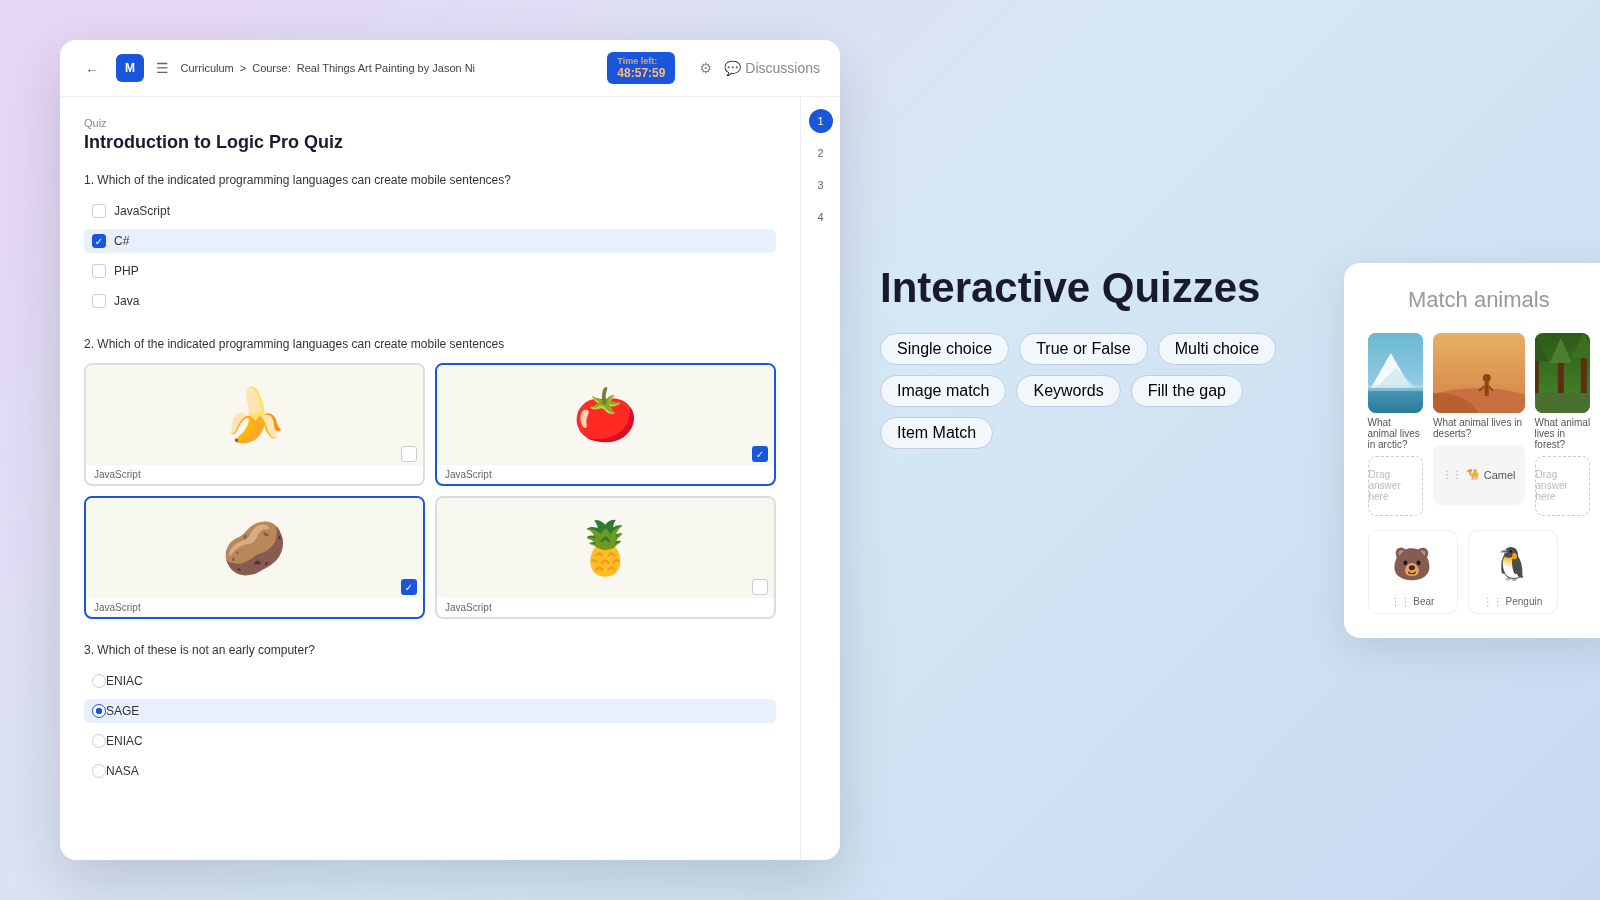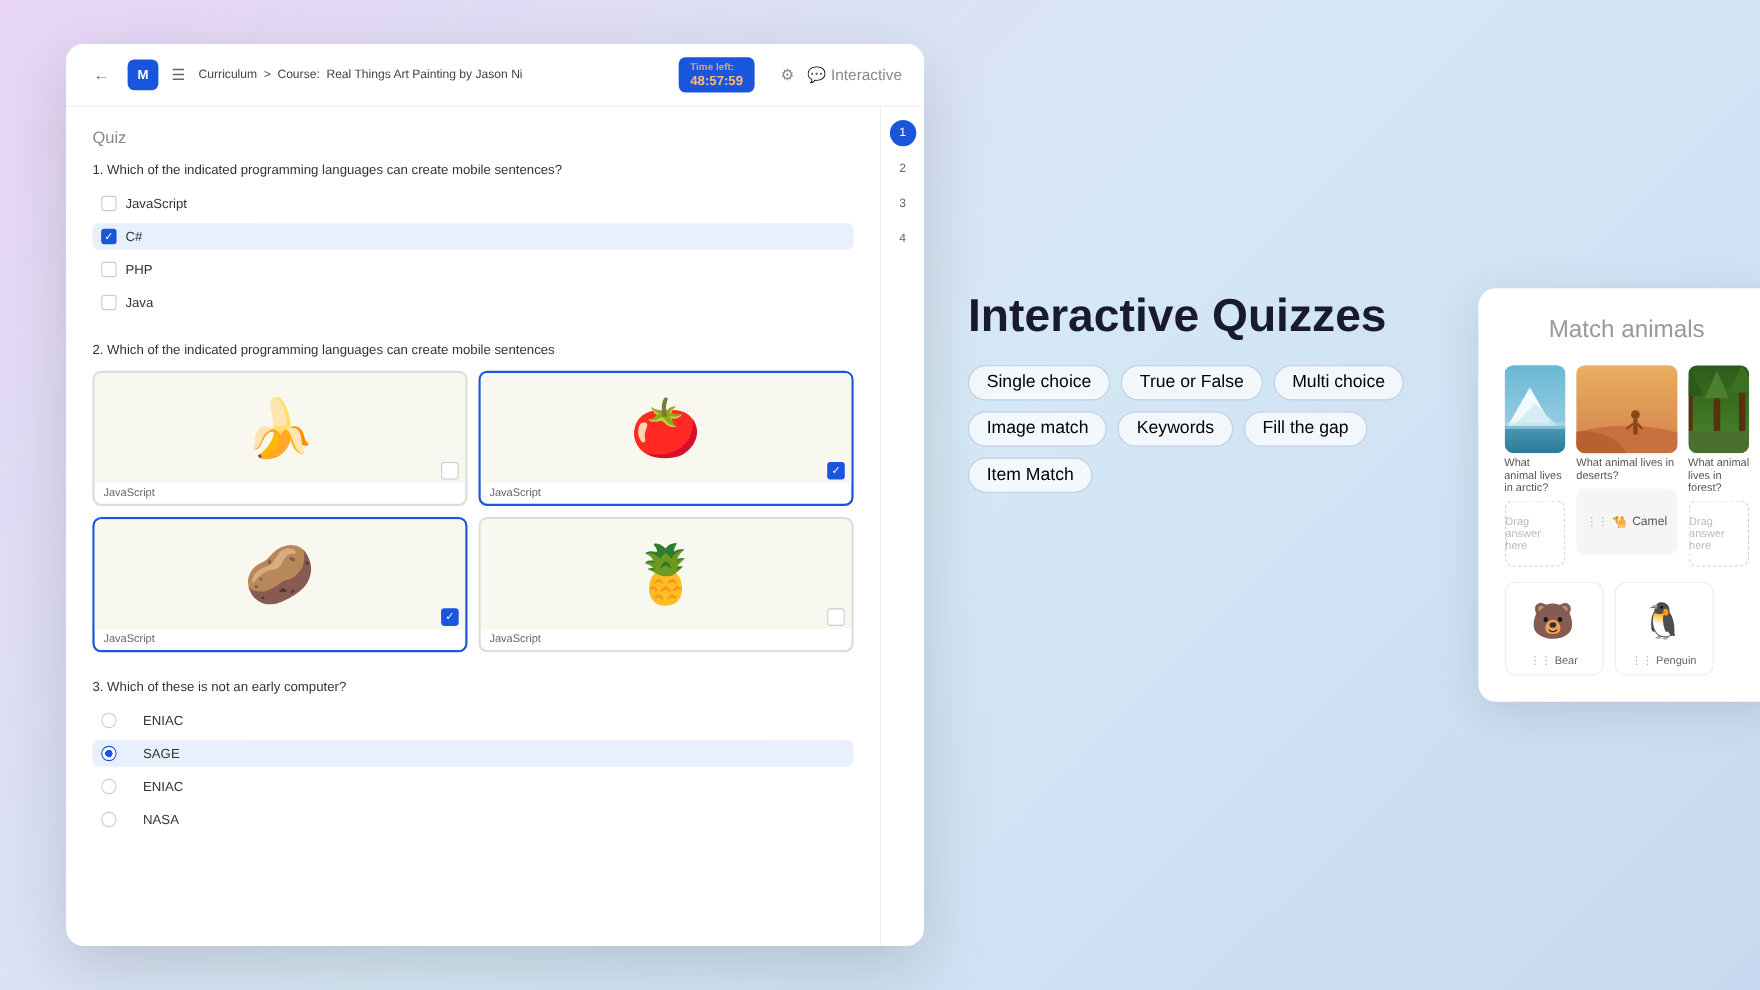"Interactive" span { text: Interactive -> Discussions }
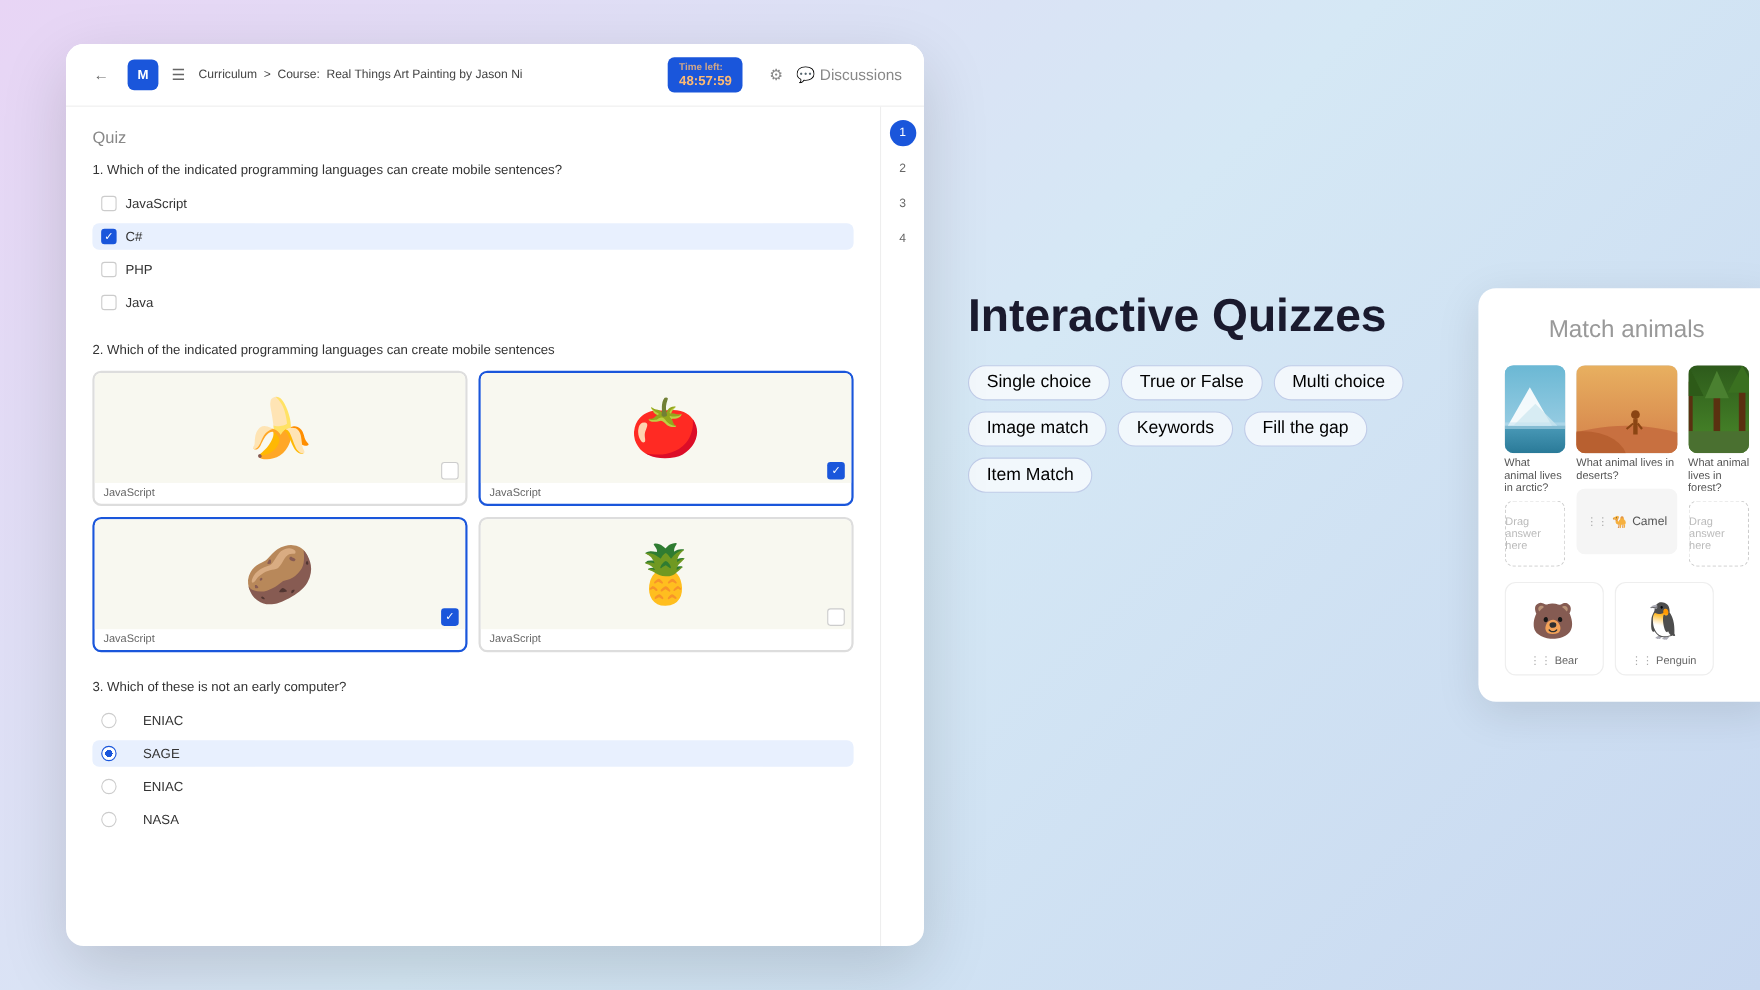"Quiz" .quiz-label { font-size: 15px -> 11px; margin-bottom: 13px -> 3px }
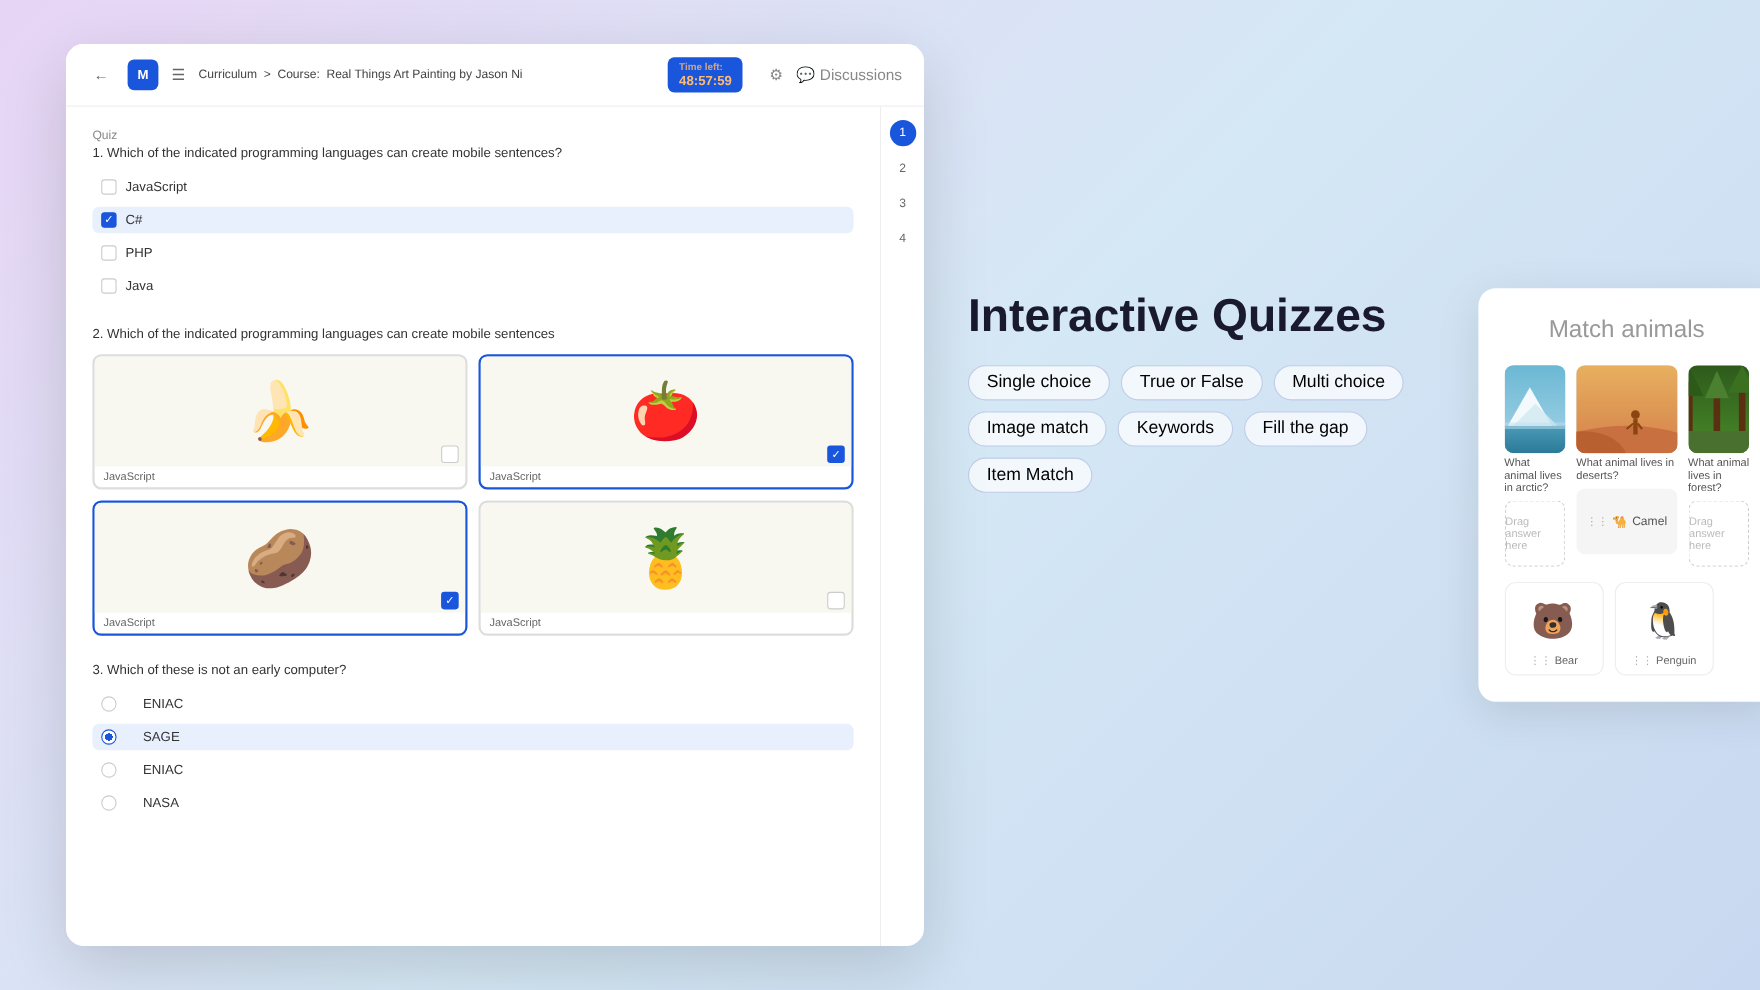"Introduction to Logic Pro Quiz" div.quiz-title { html: none -> <div>Introduction to Logic Pro Quiz</div> }
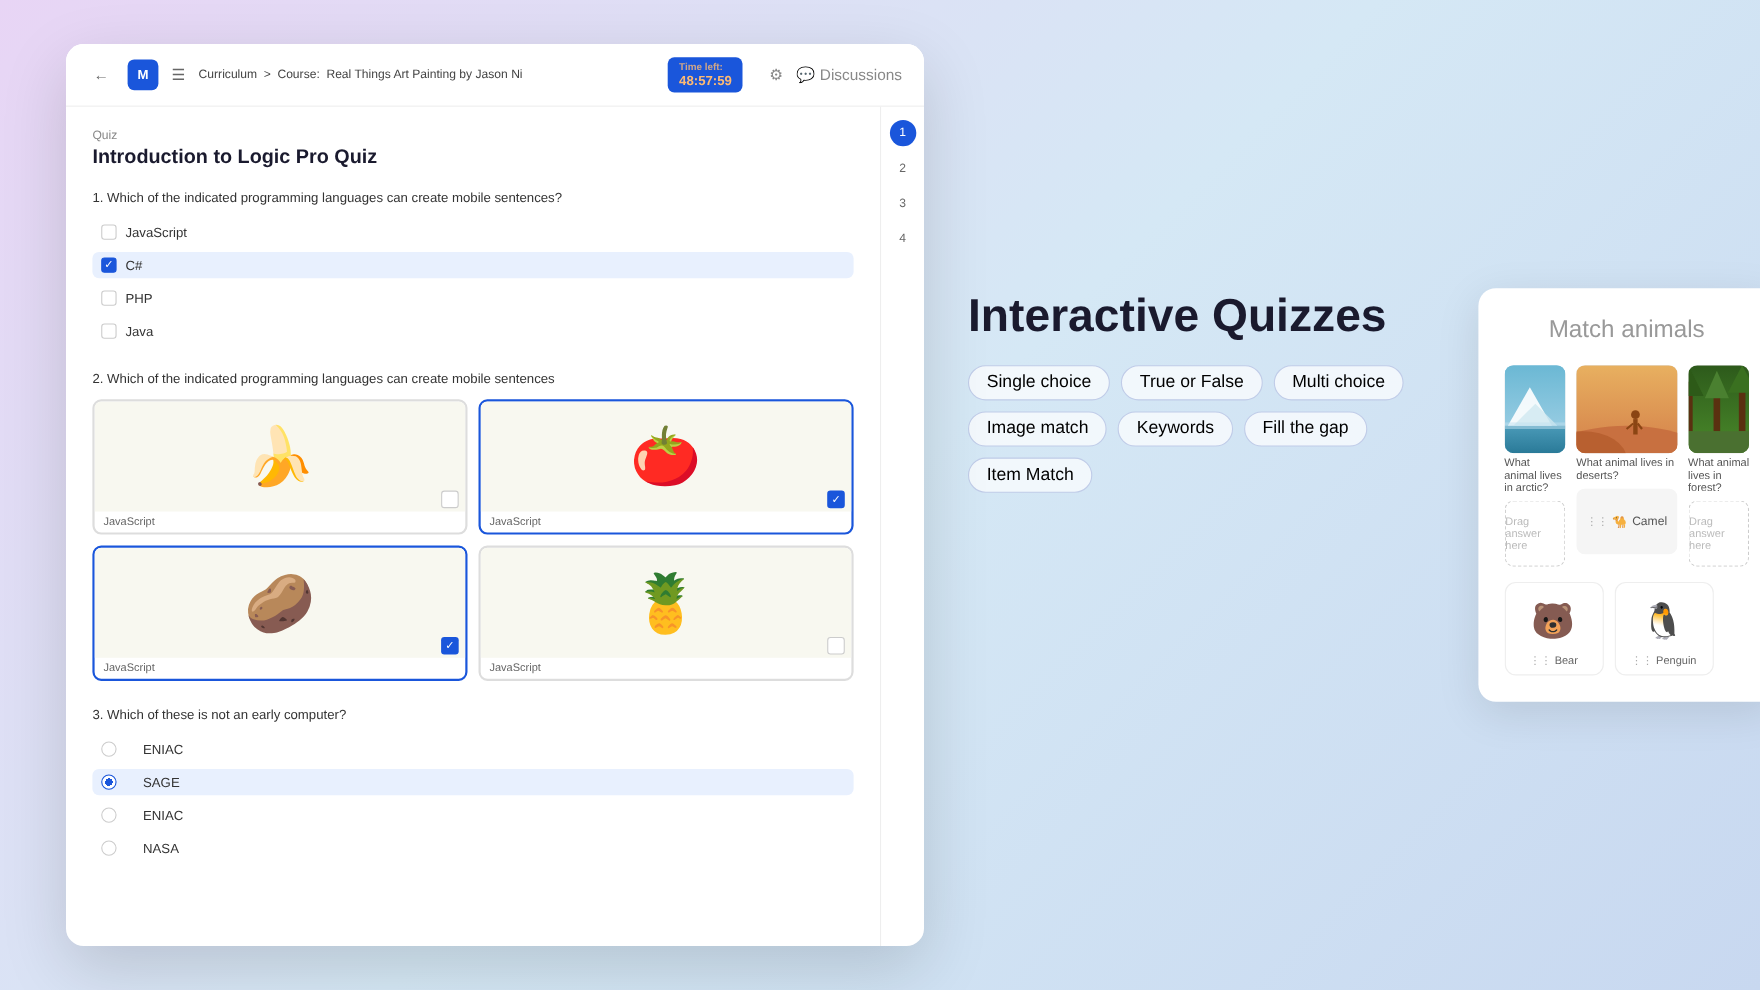"ENIAC" .radio-row { gap: 24px -> 0 }
